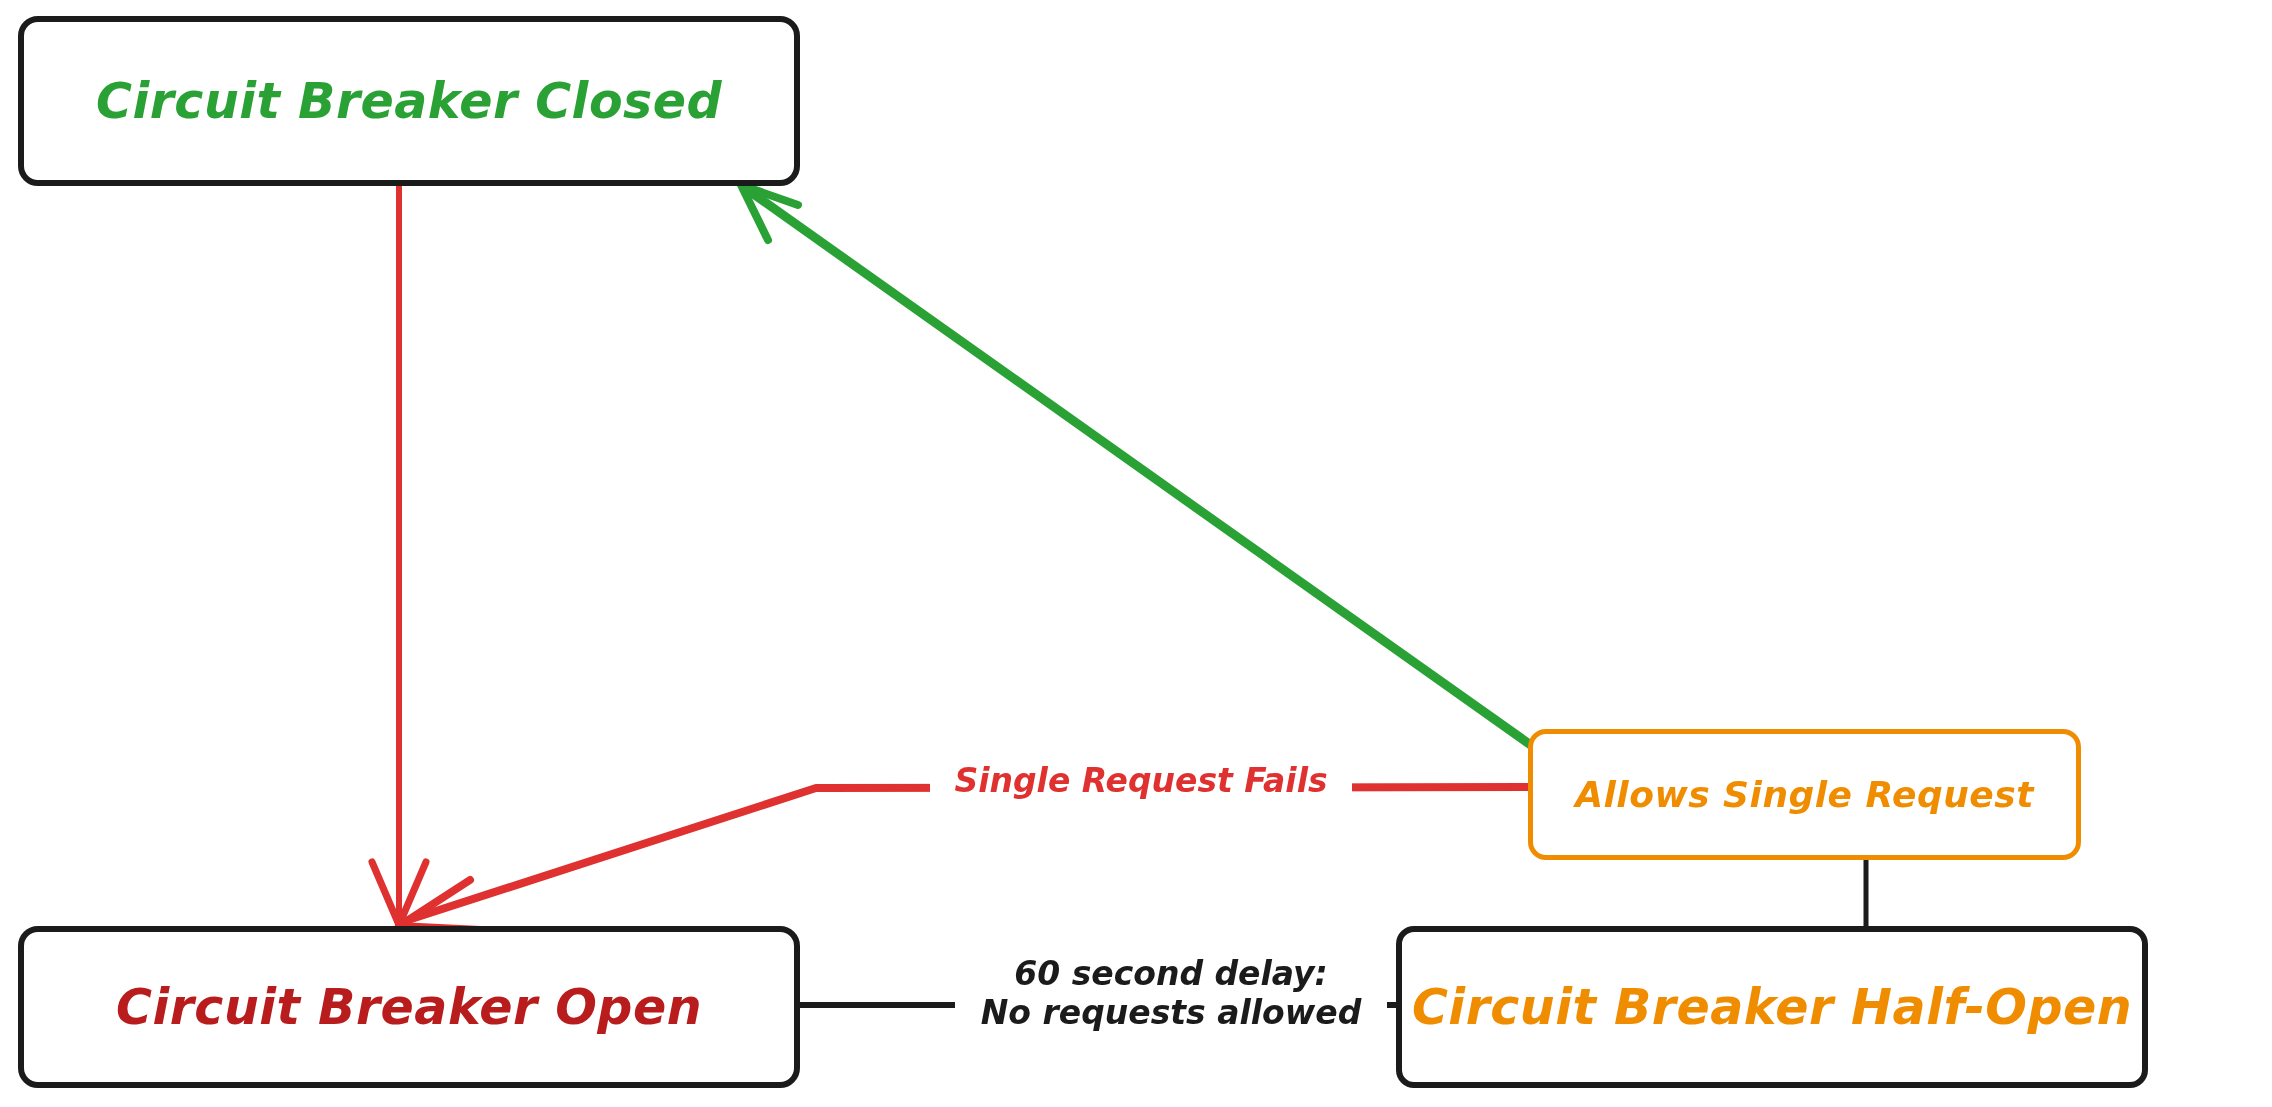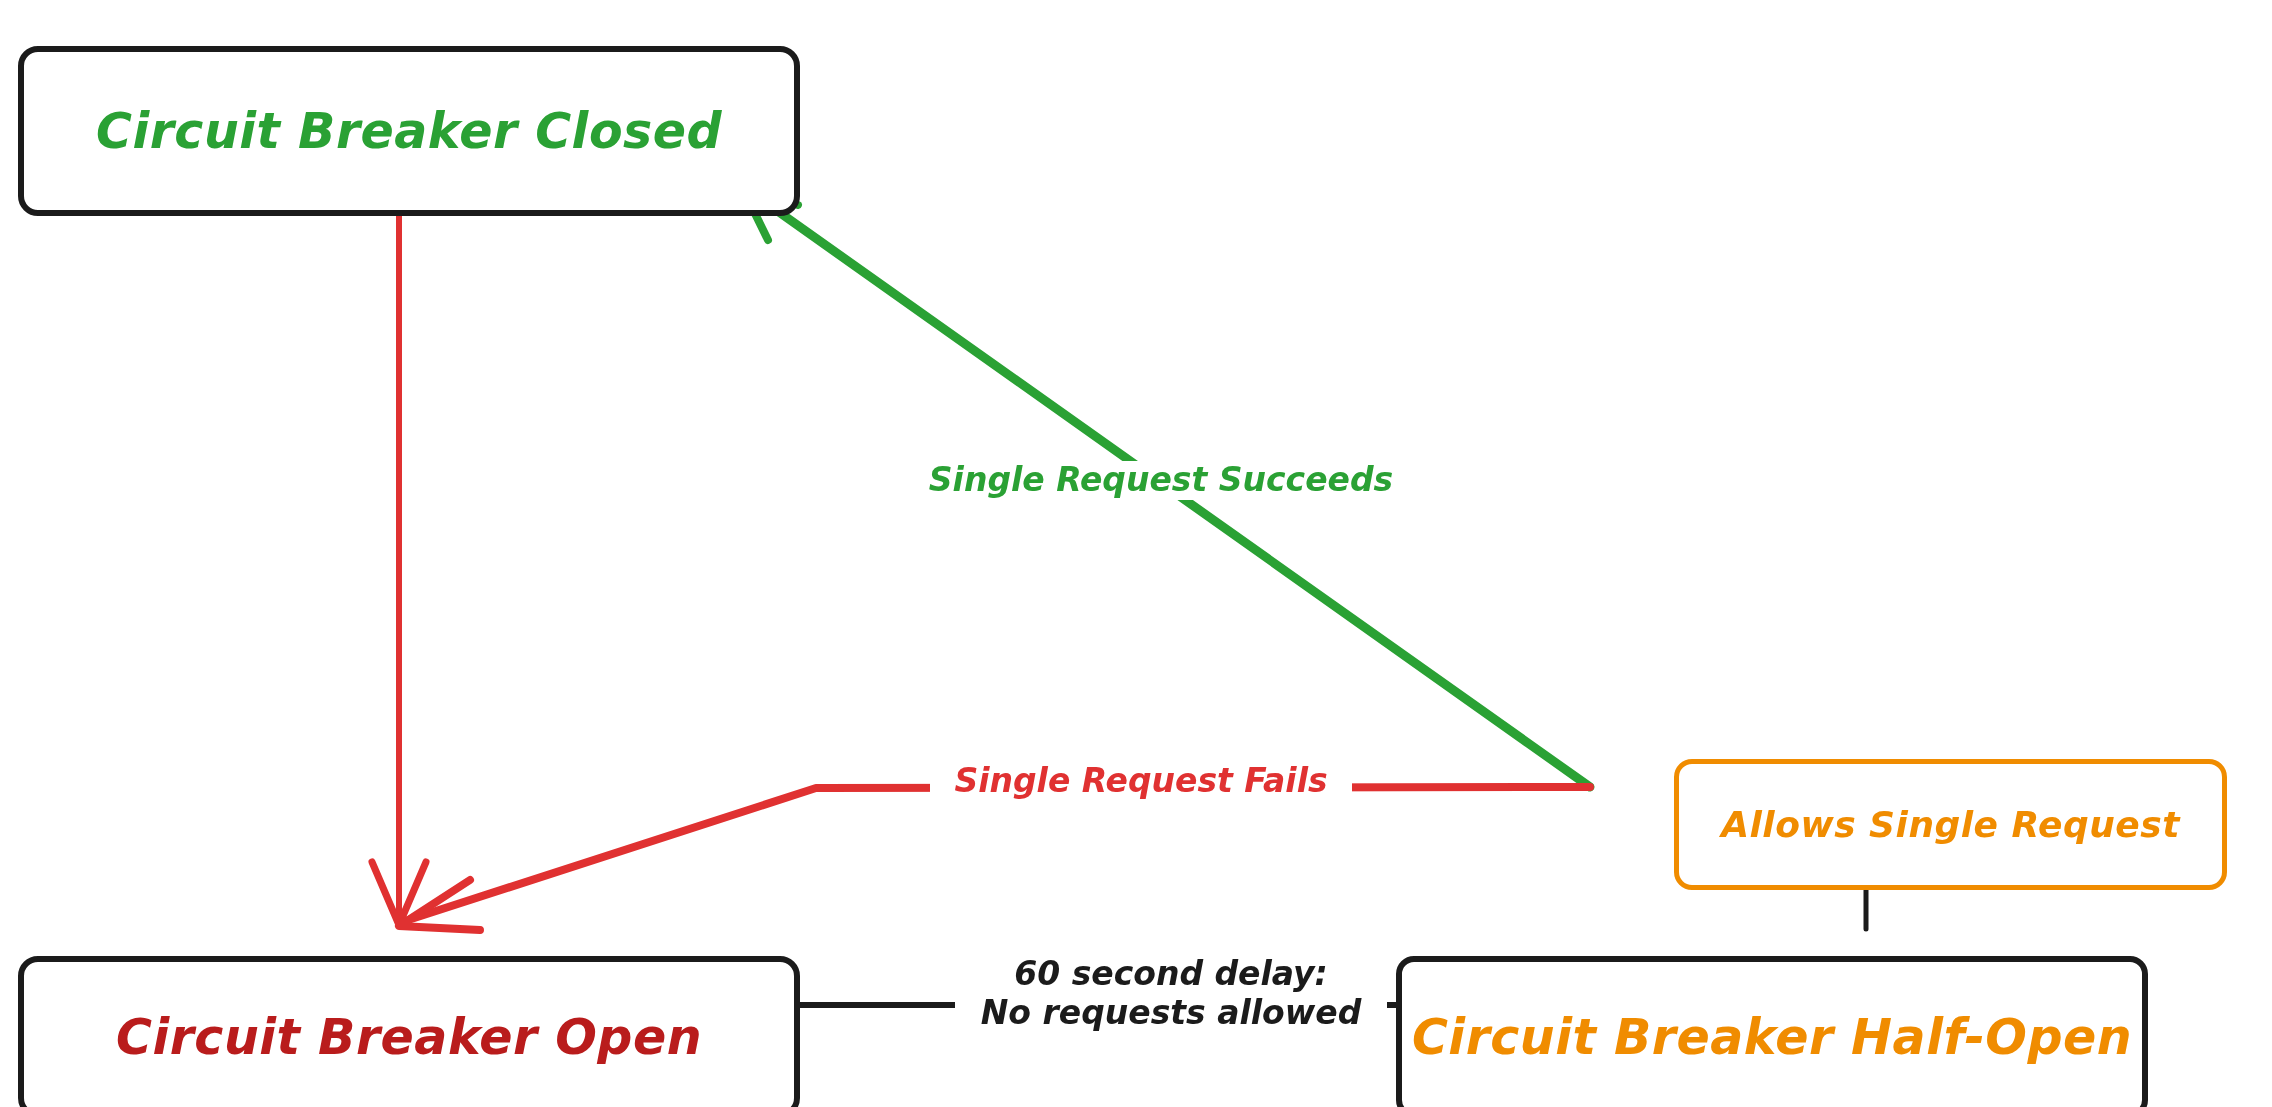"Circuit Breaker Closed" .node { margin-top: 30px -> none }
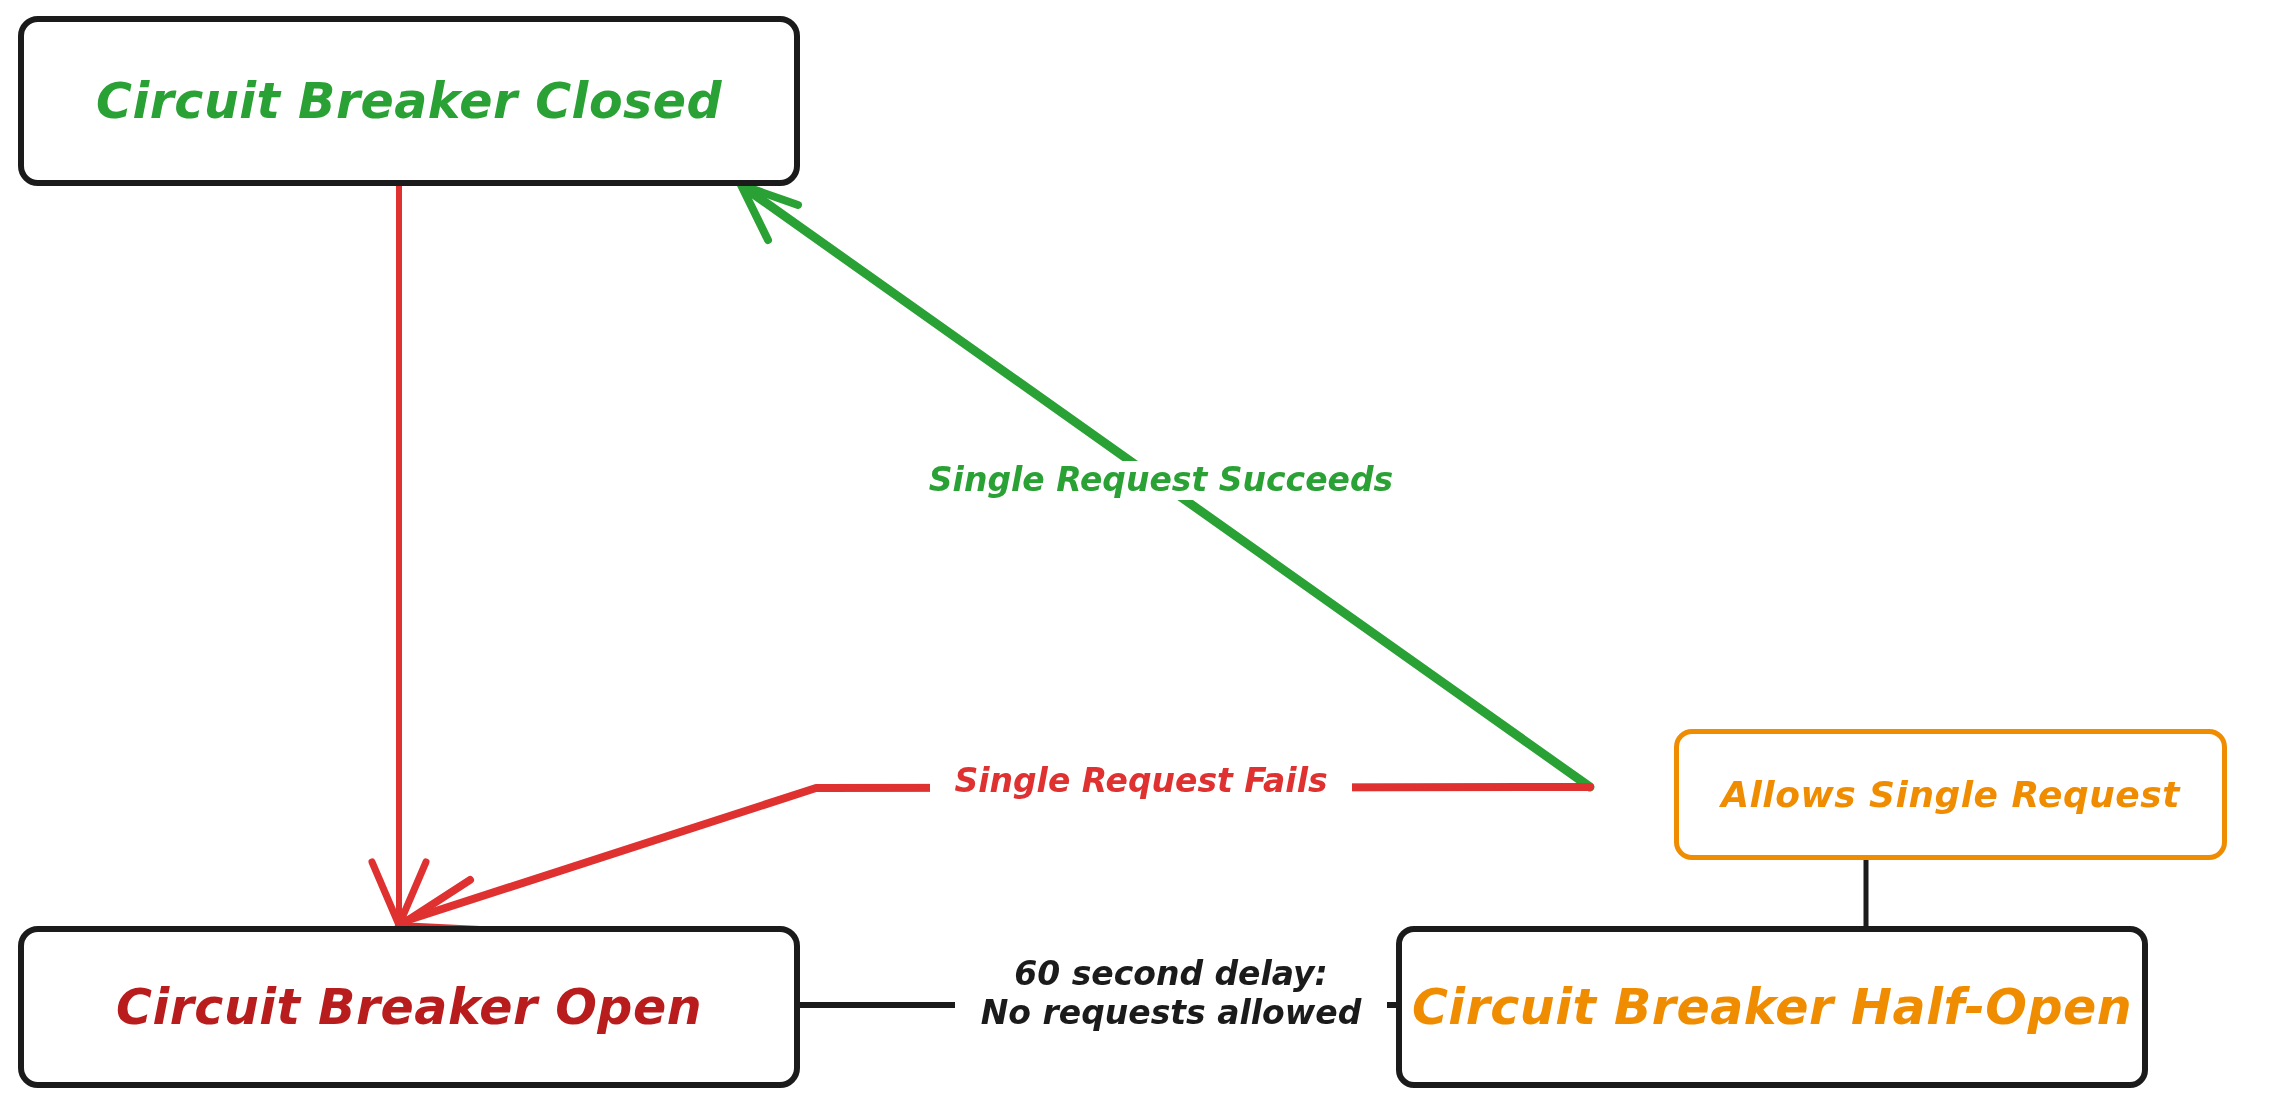"Single Request Succeeds" div.edge-label { html: <div> <span>Single Request Succeeds</span> </div> -> none }
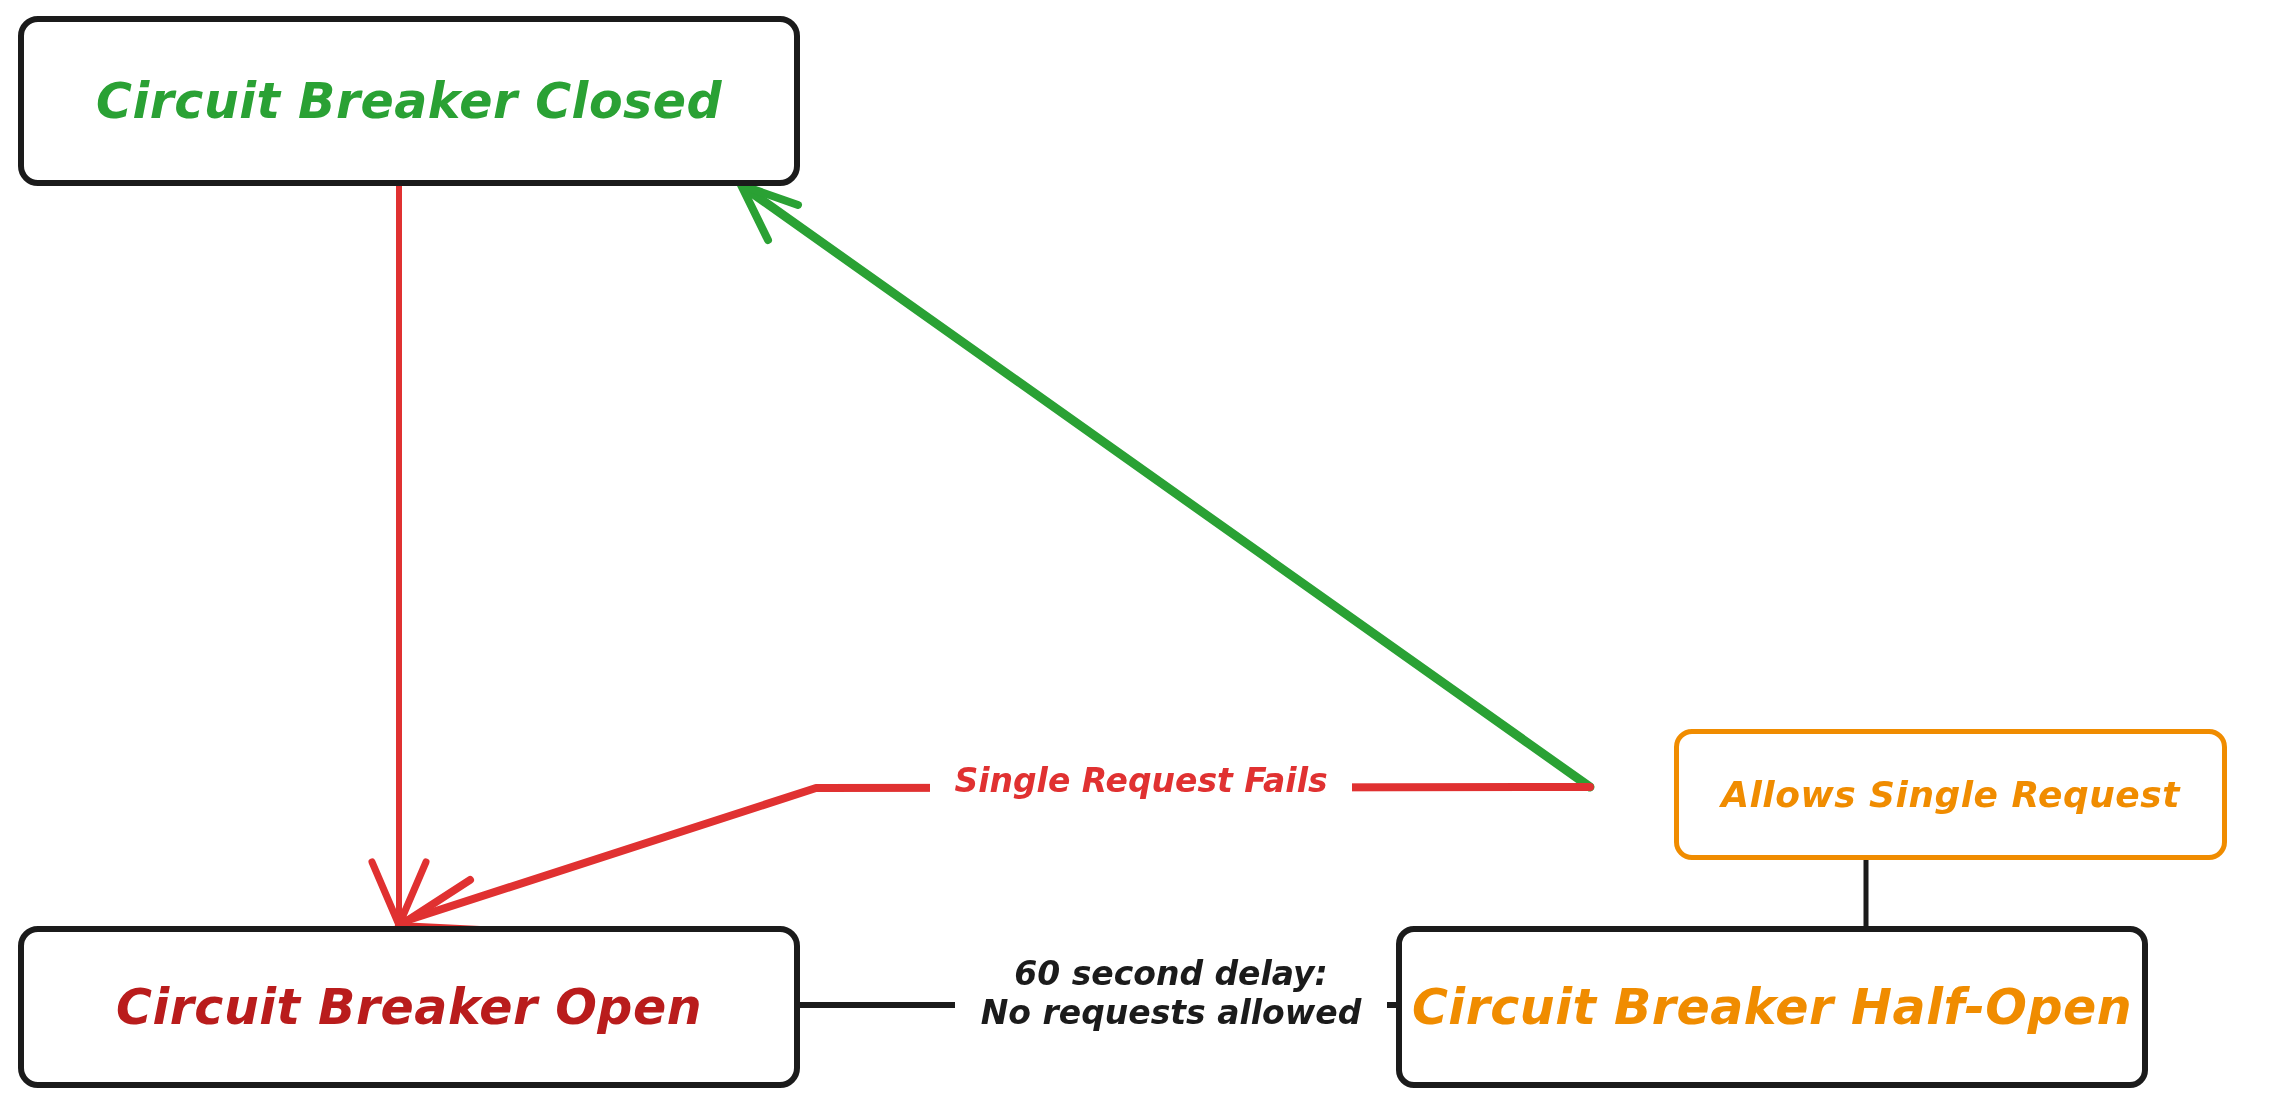"Allows Single Request" #node-allows { left: 1674px -> 1528px }
